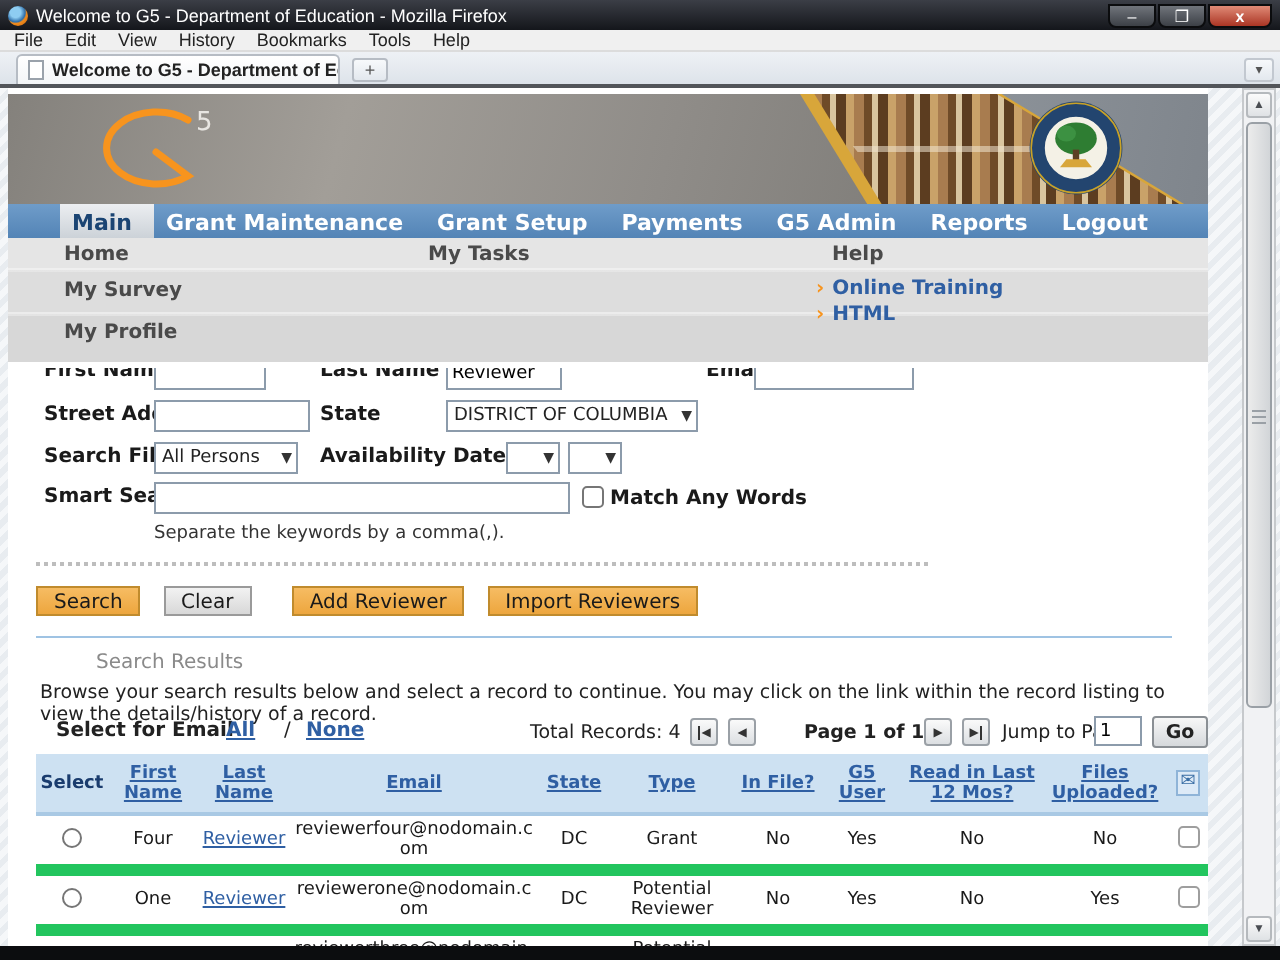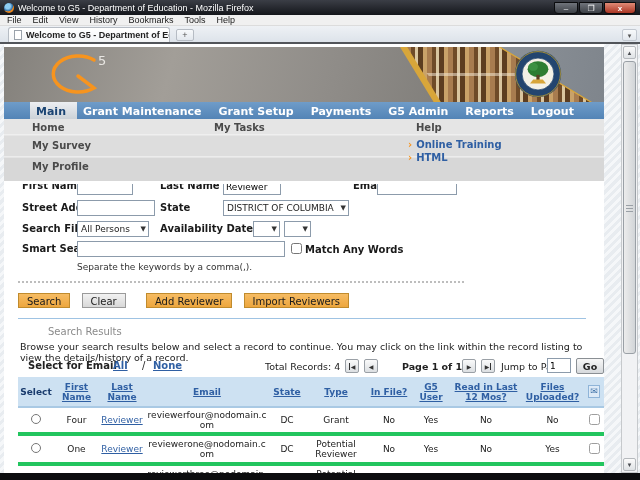"Four" .gtable td { border-bottom: 4px solid #22c55e -> 6px solid #22c55e }
